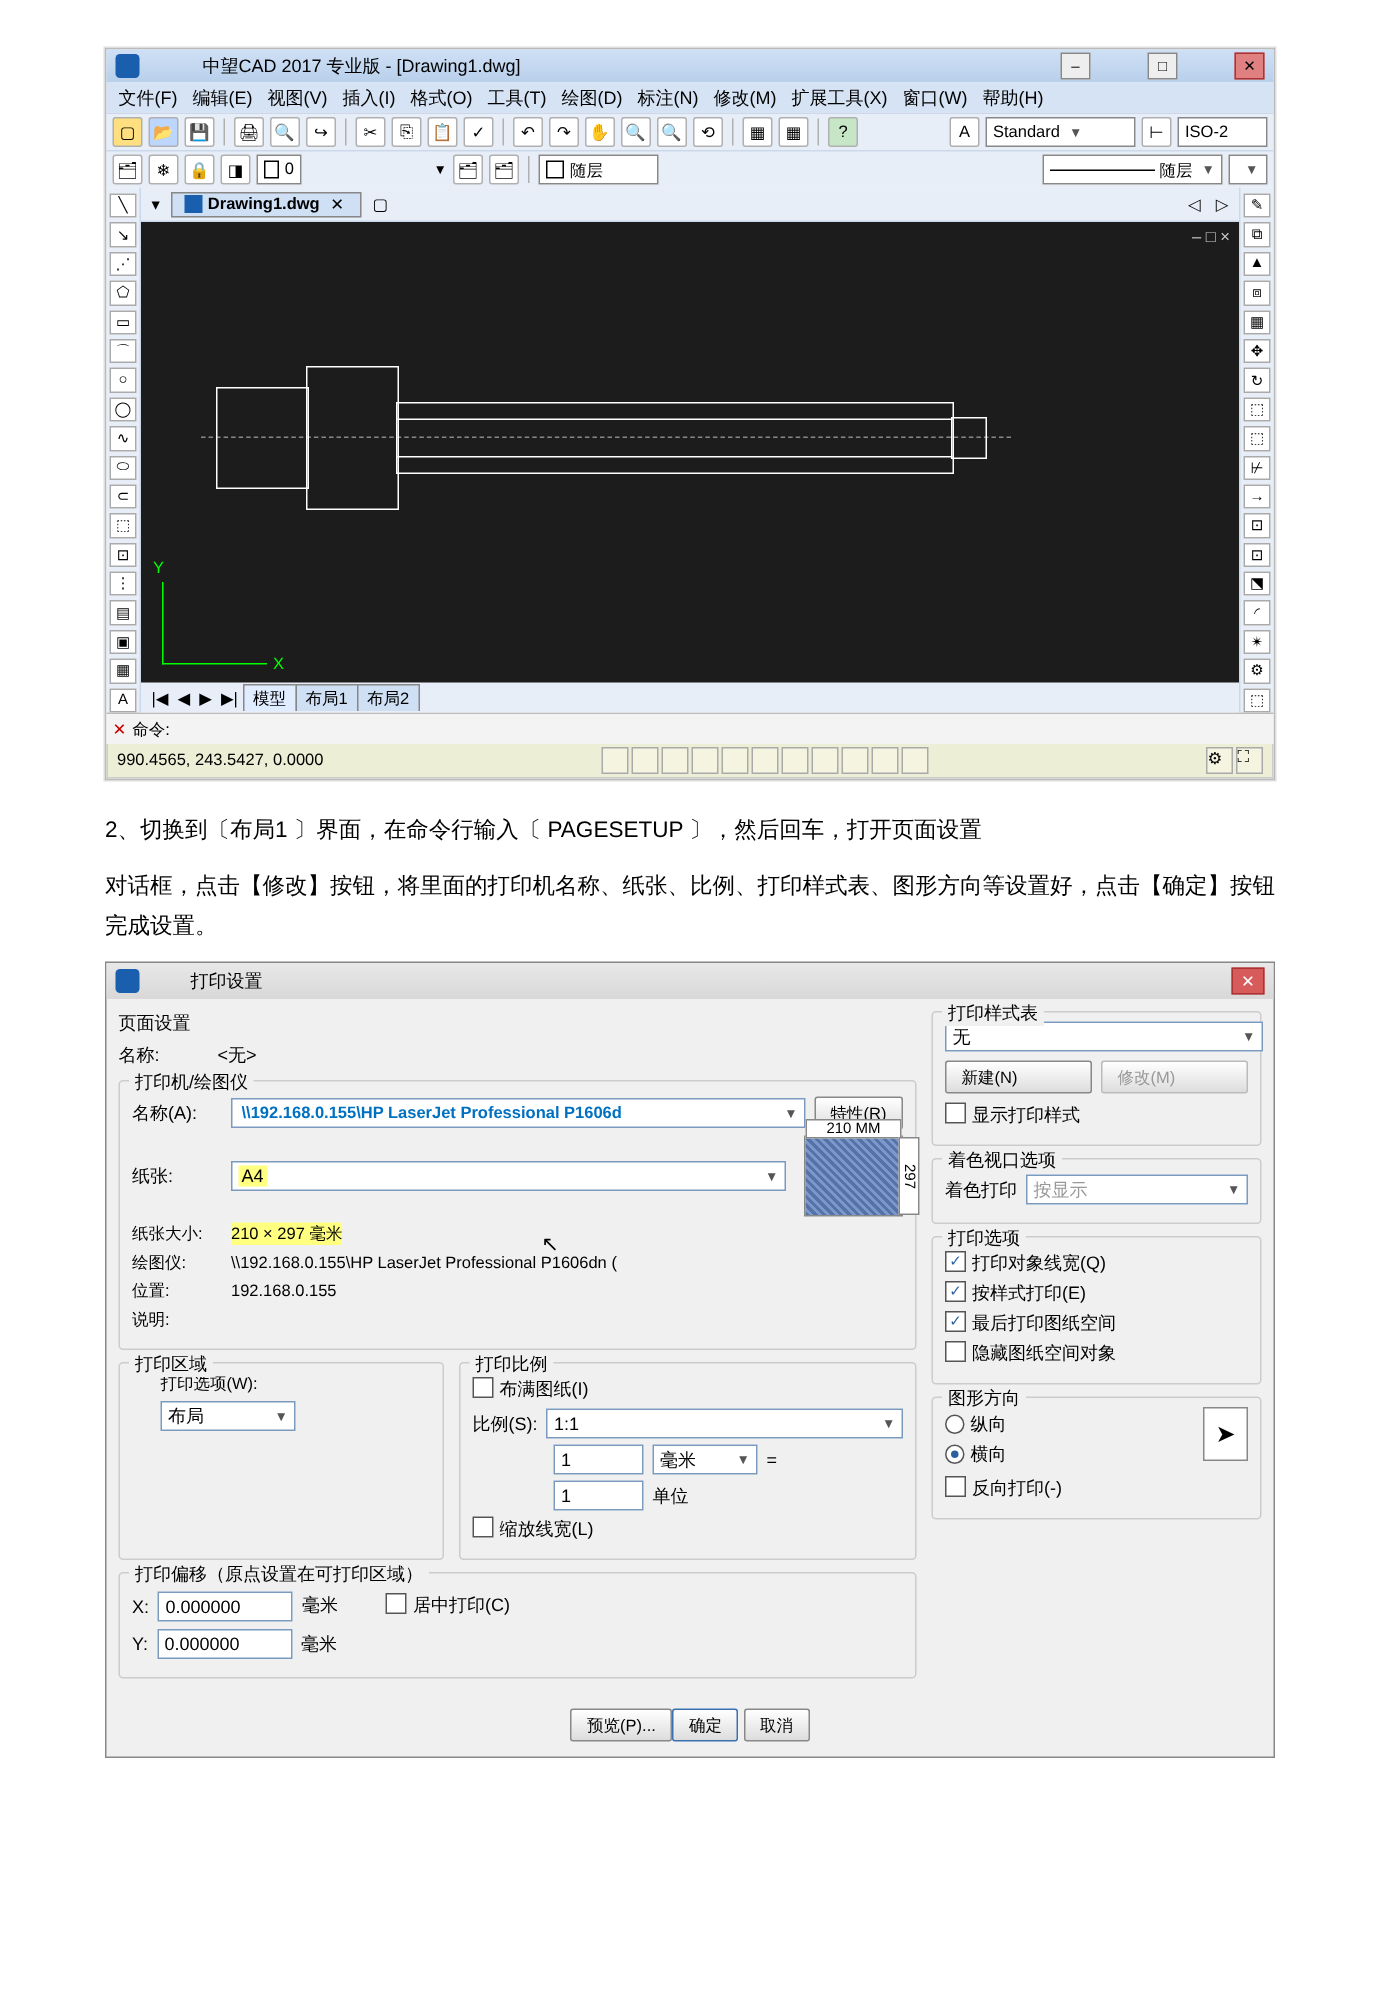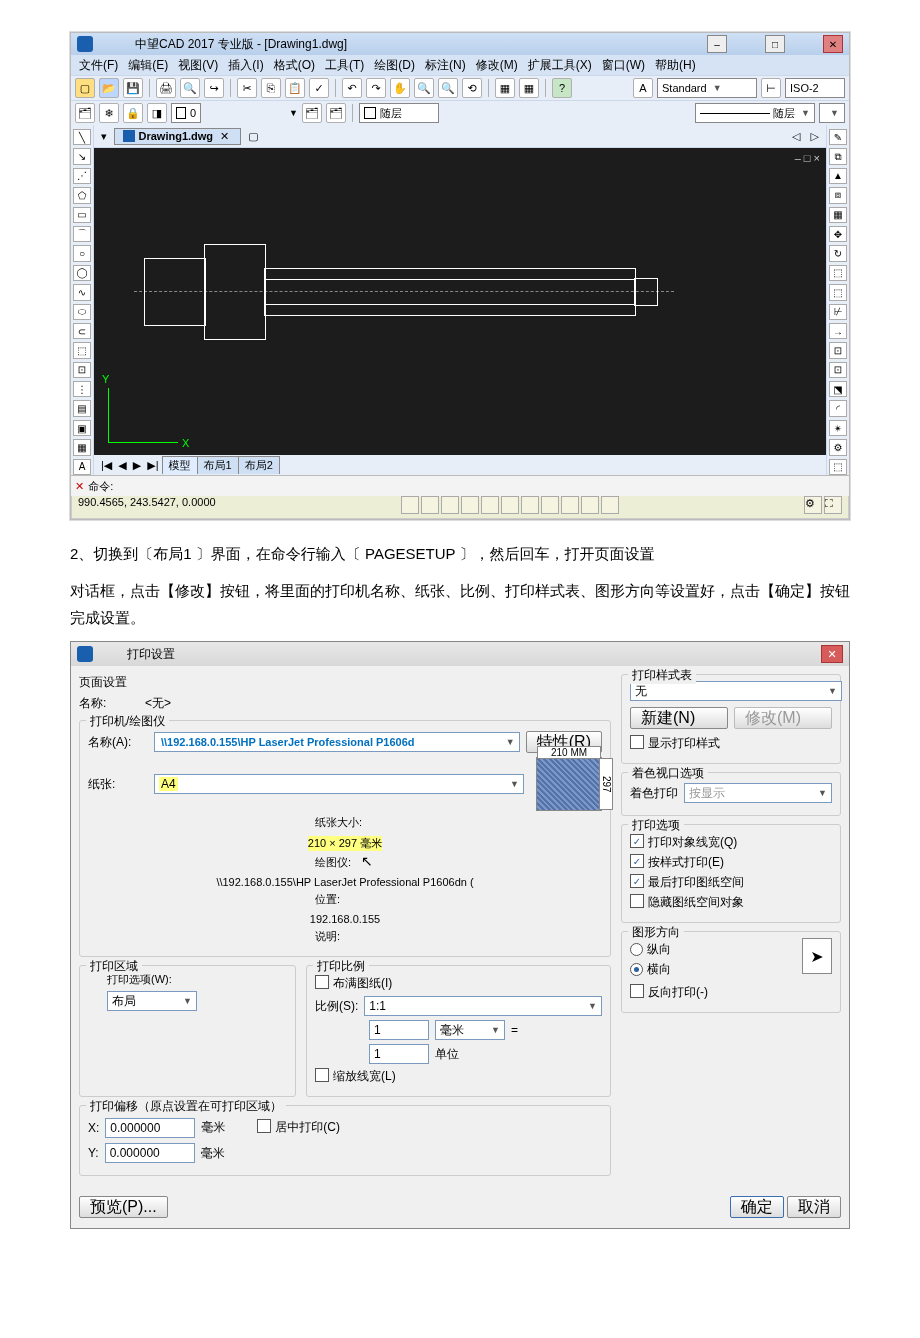"990.4565, 243.5427, 0.0000" .status { align-items: flex-start -> center }
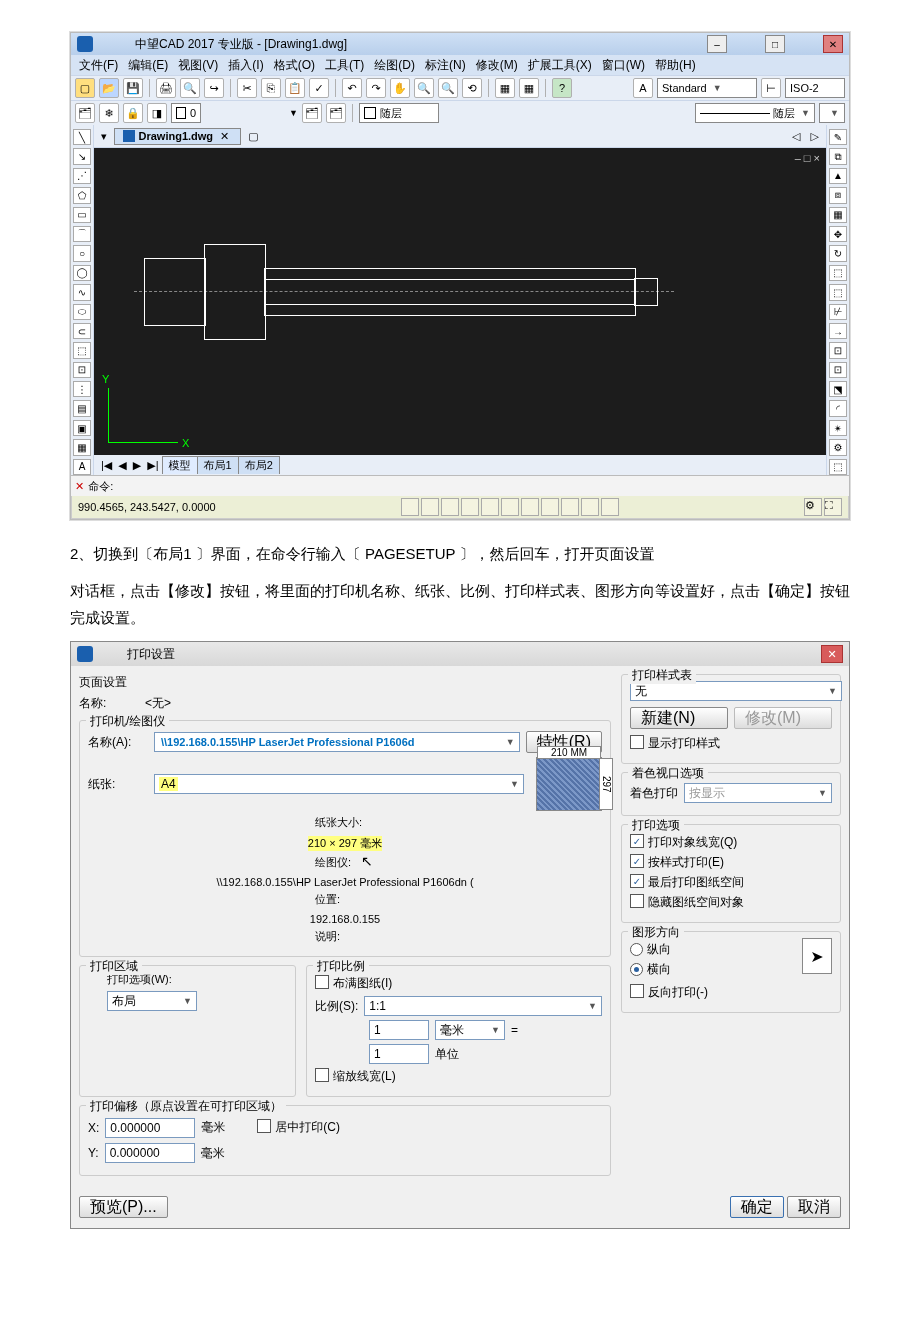"新建(N)" .btn { font-size: 16px -> 11px }
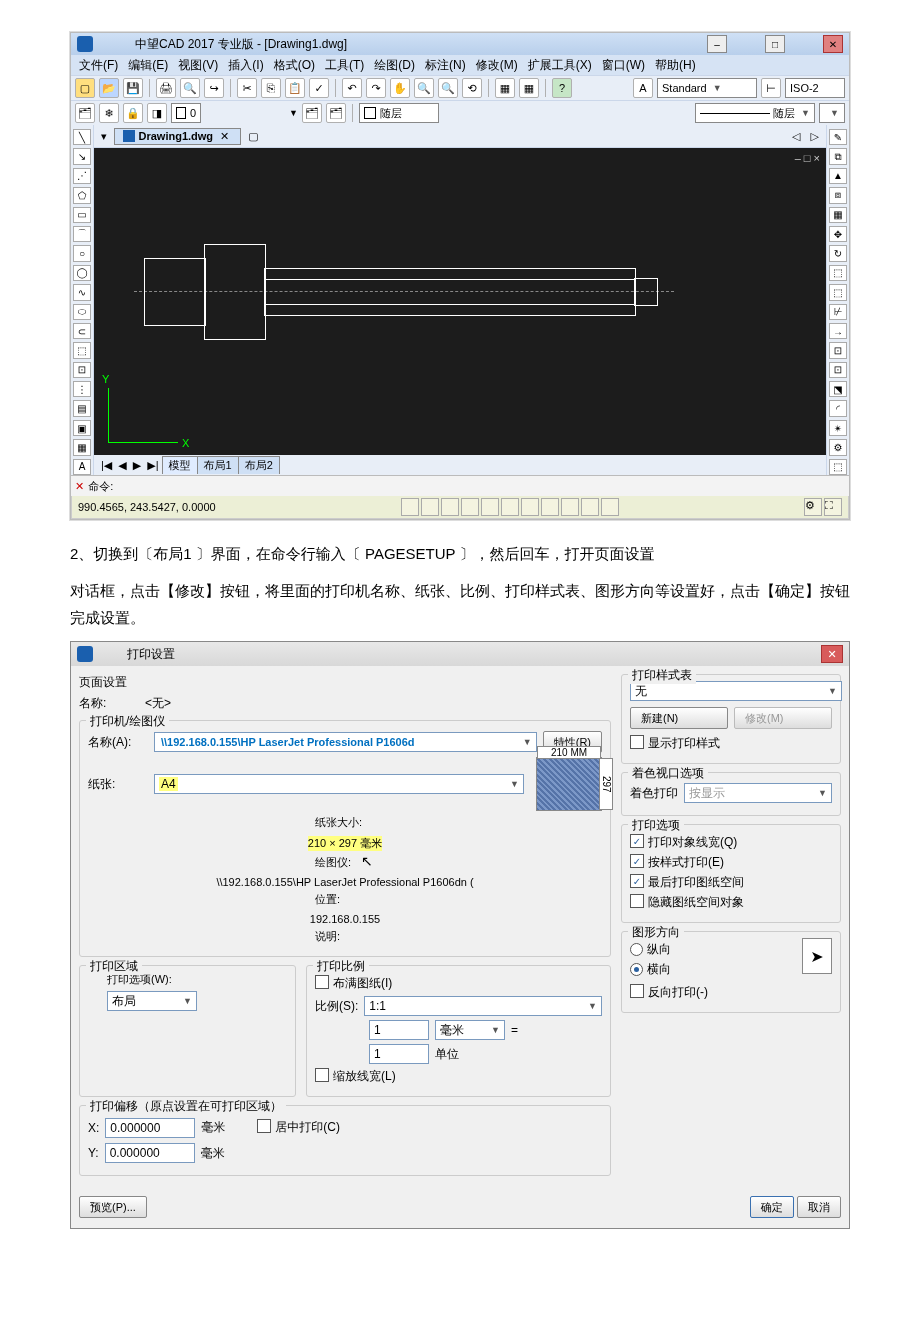"纸张大小:" .tiny { flex-direction: column -> none }
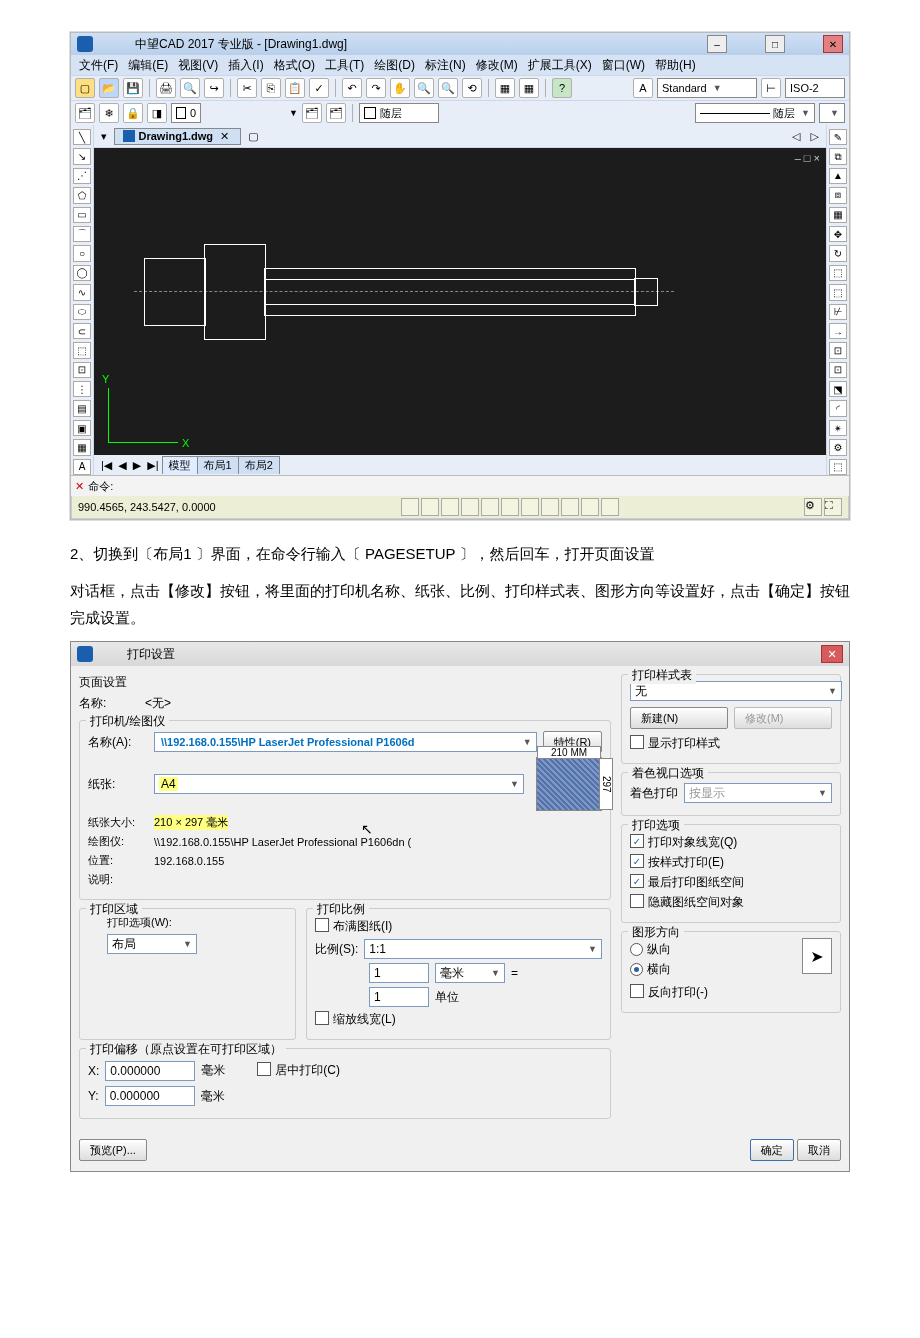"预览(P)..." .foot { justify-content: space-between -> center }
